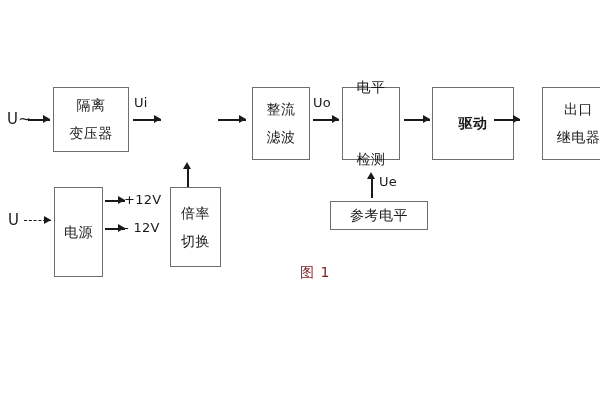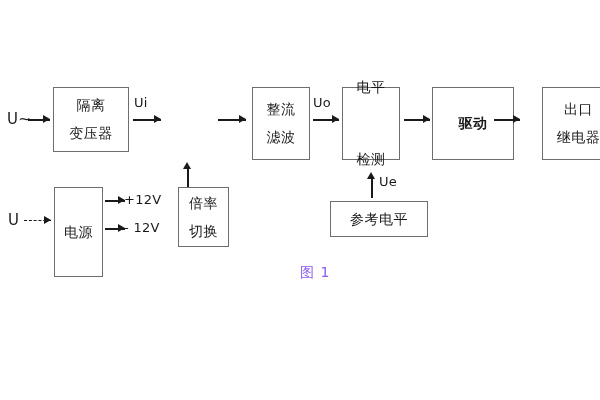"倍率" div.box { height: 60px -> 80px; left: 178px -> 170px }
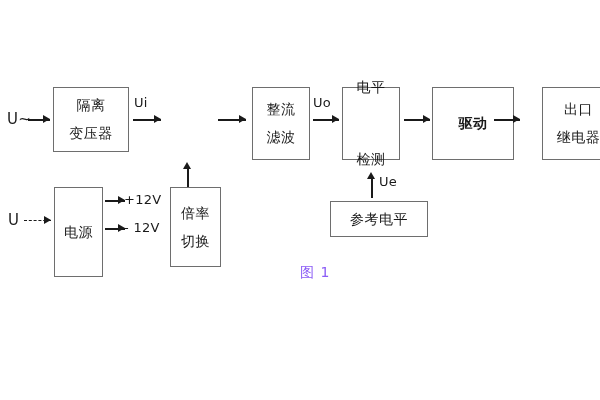"参考电平" div.box { height: 36px -> 29px }
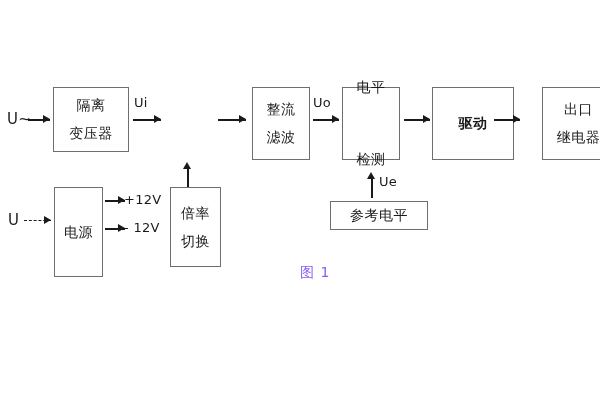"图 1" .caption { color: #8b5cf6 -> #7f1d1d }
